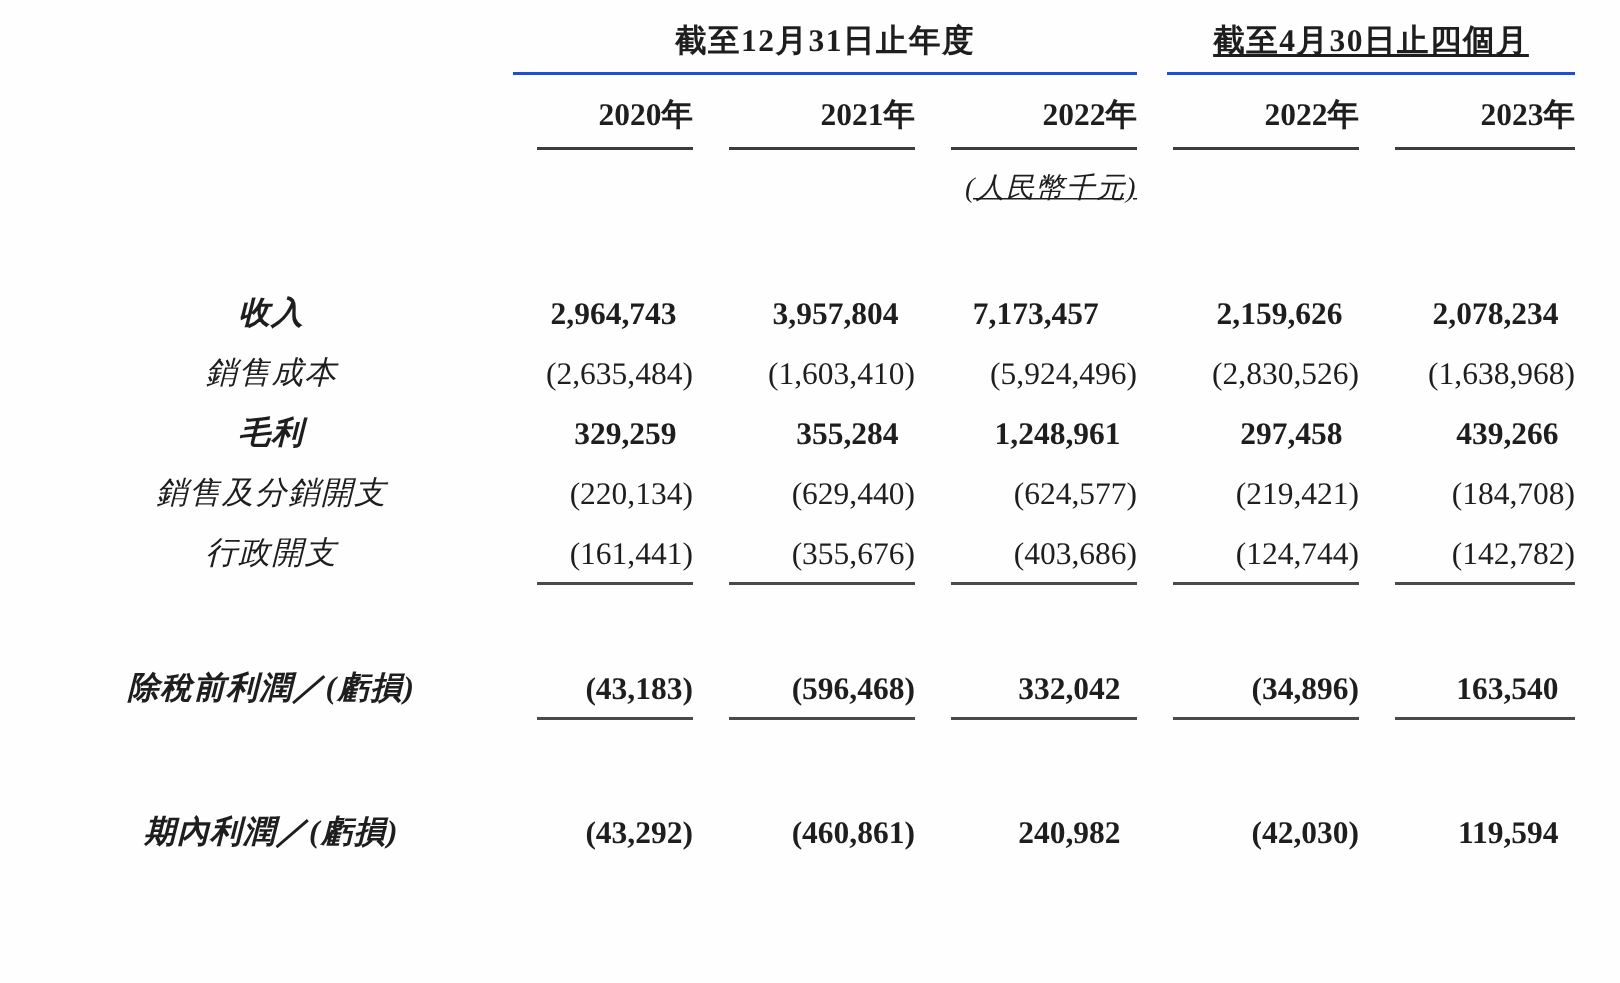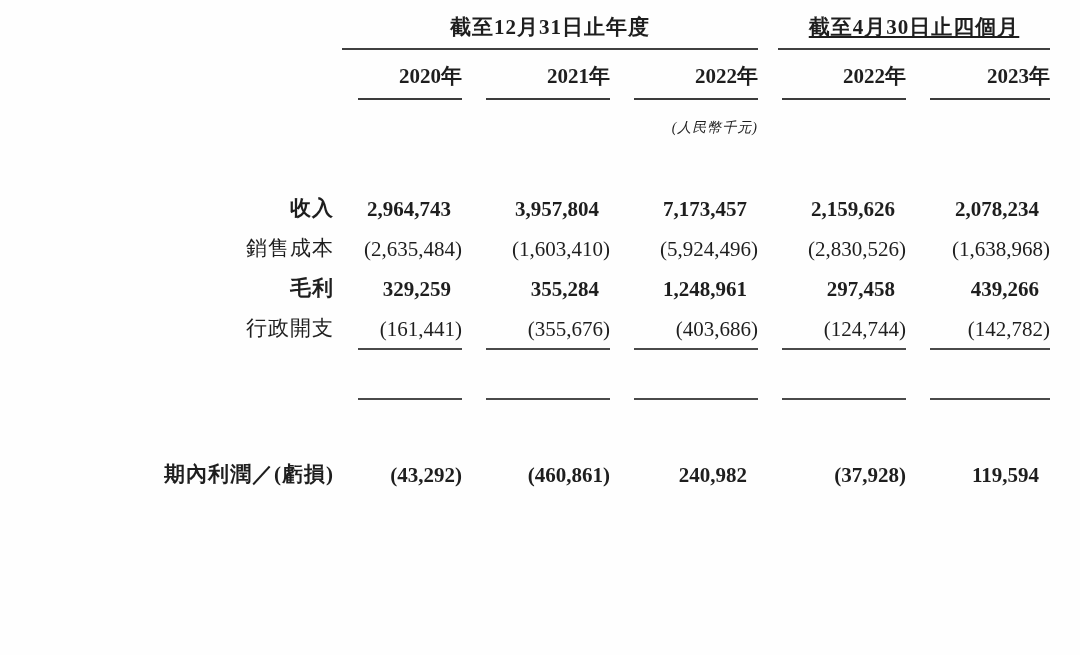"截至12月31日止年度" .grp { border-bottom: 2px solid #404040 -> 2px solid #1d4ed8 }
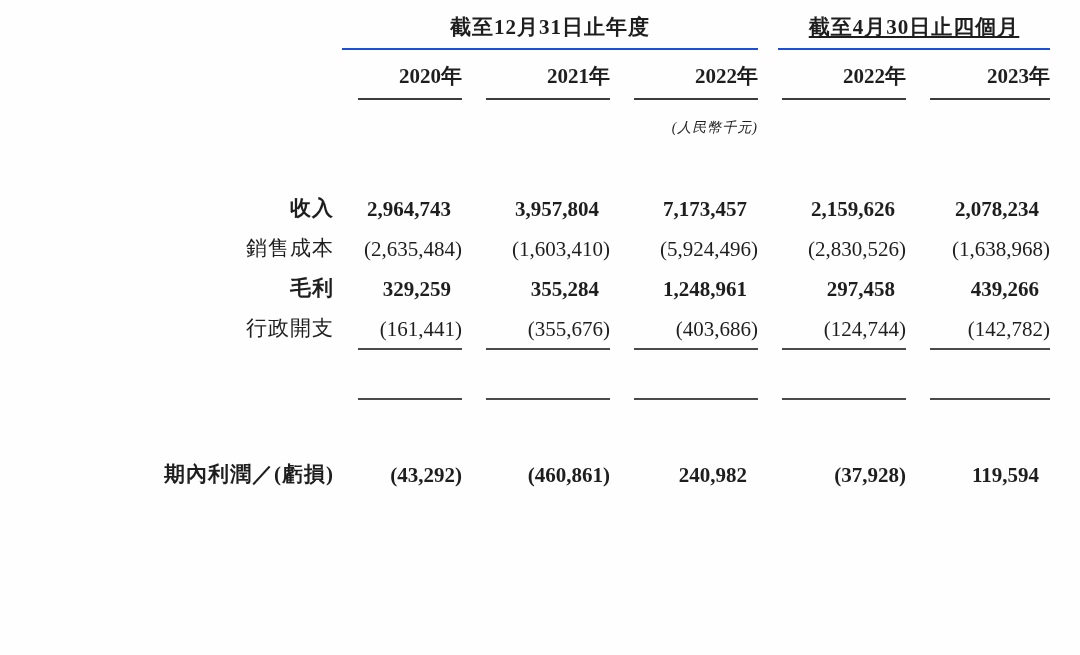"(人民幣千元)" .note { font-size: 14px -> 19px; text-decoration: none -> underline }
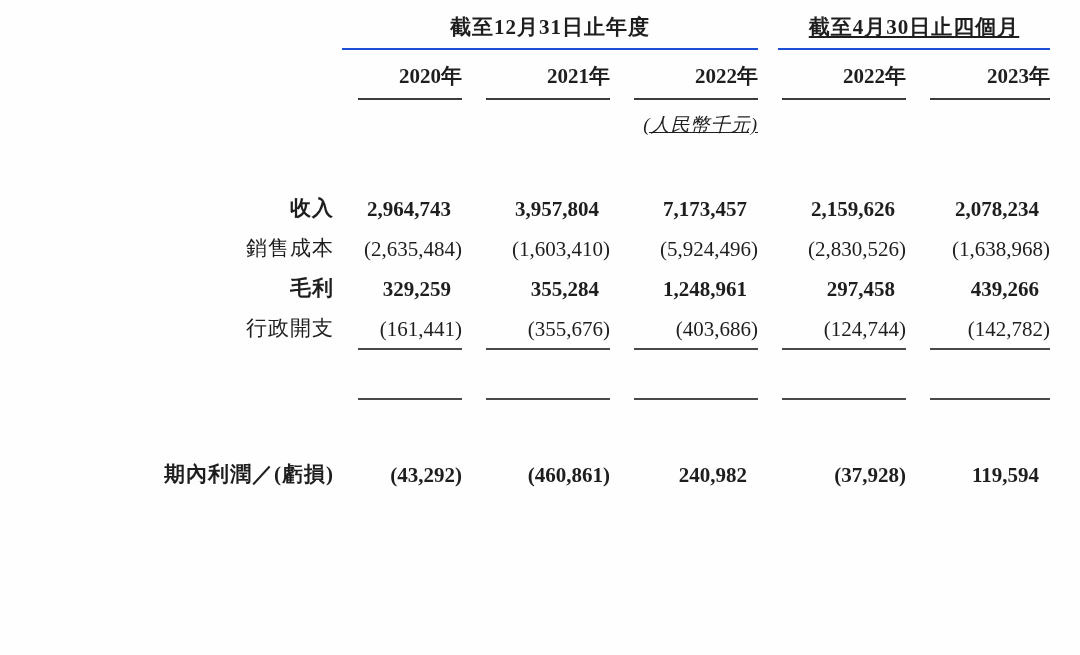"收入" .lbl { font-style: none -> italic; text-align: right -> center }
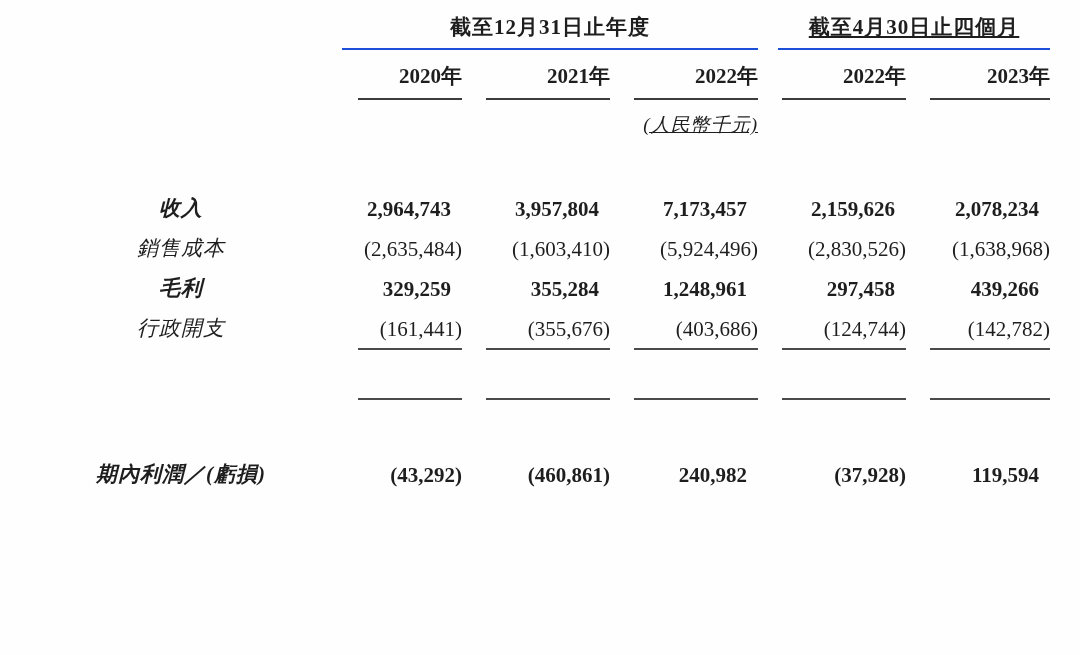"7,173,457" span.val { text-align: none -> center }
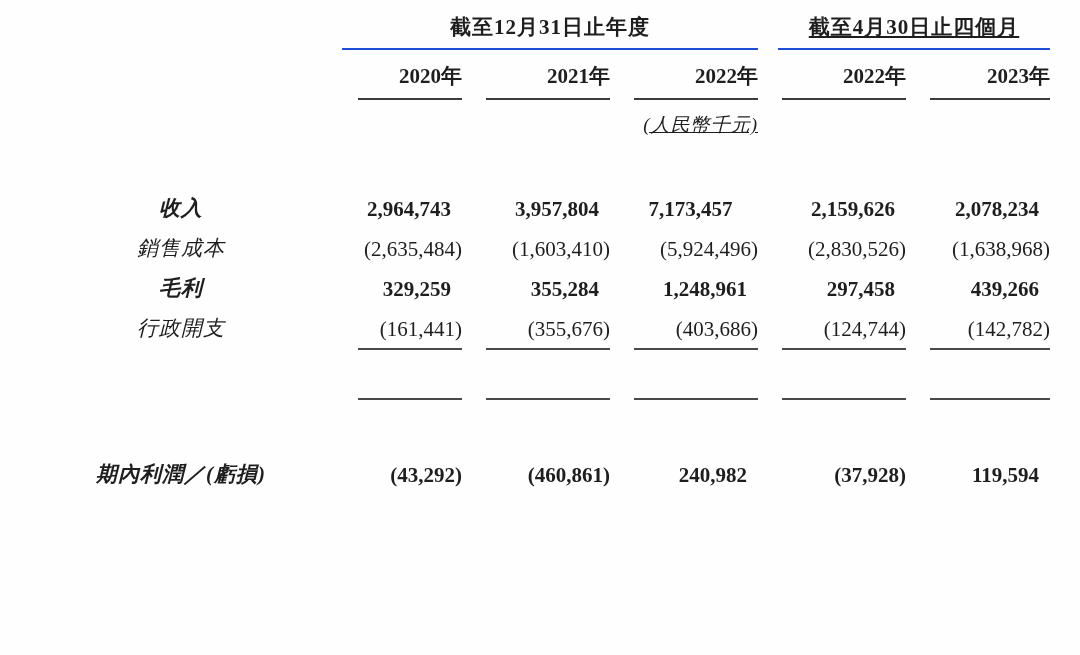"銷售及分銷開支" tr.data { html: none -> <tr> <td>銷售及分銷開支</td> <td> <span>(220,134)</span> </td> <td> <span>(629,440)</span> </td> <td> <span>(624,577)</span> </td> <td> <span>(219,421)</span> </td> <td> <span>(184,708)</span> </td> </tr> }
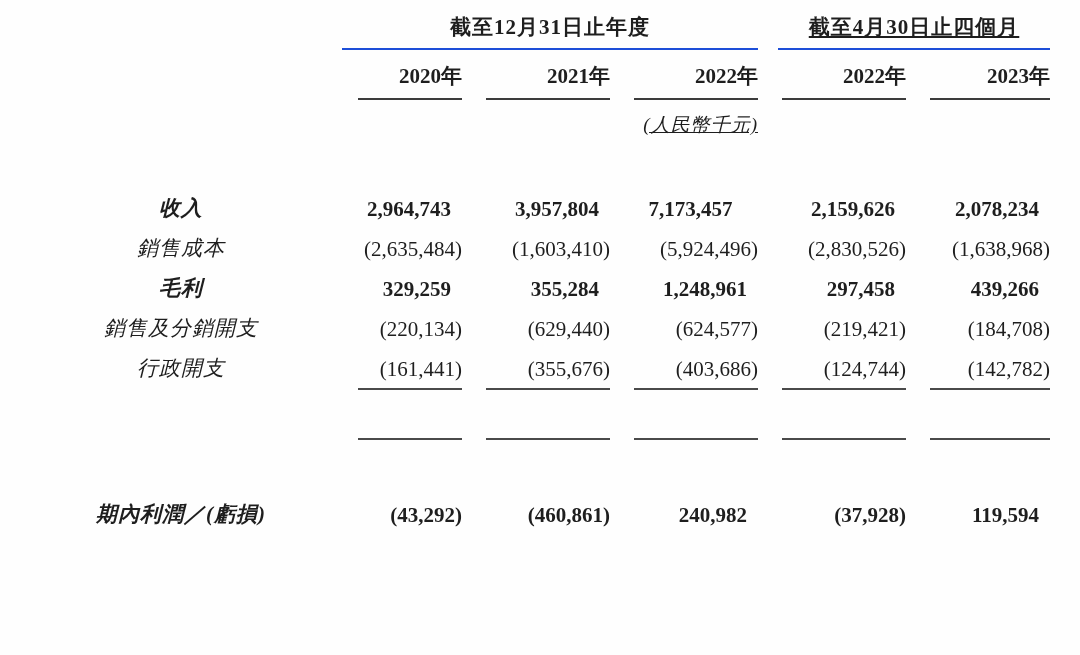"除稅前利潤／(虧損)" tr.data { html: none -> <tr> <td>除稅前利潤／(虧損)</td> <td> <span>(43,183)</span> </td> <td> <span>(596,468)</span> </td> <td> <span>332,042</span> </td> <td> <span>(34,896)</span> </td> <td> <span>163,540</span> </td> </tr> }
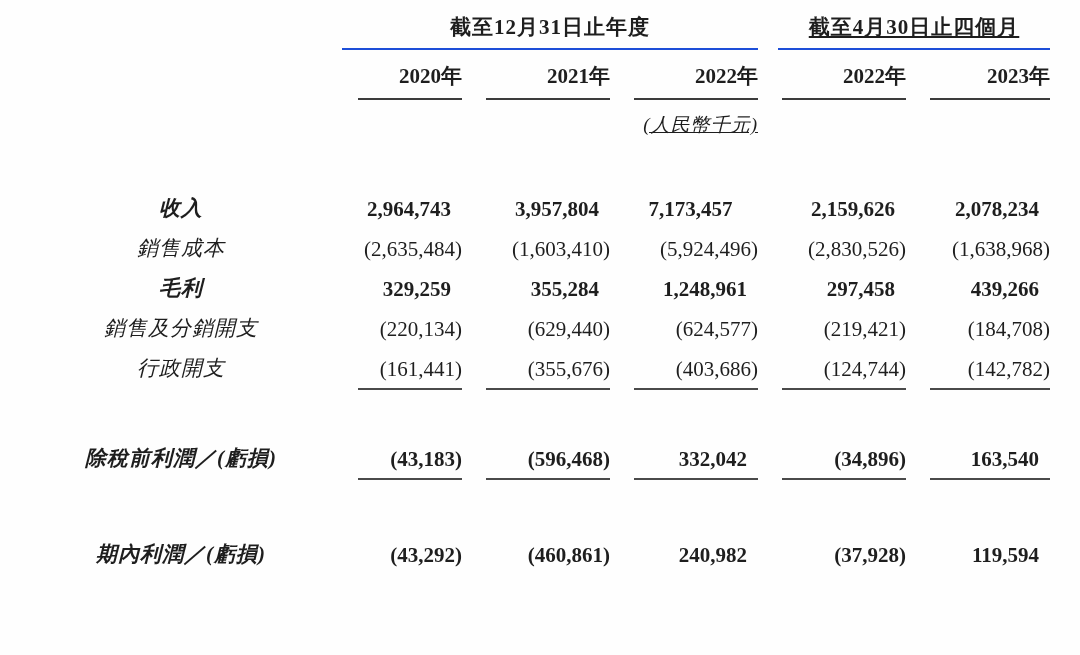"(37,928)" span.val { text: 37,928 -> 42,030 }
